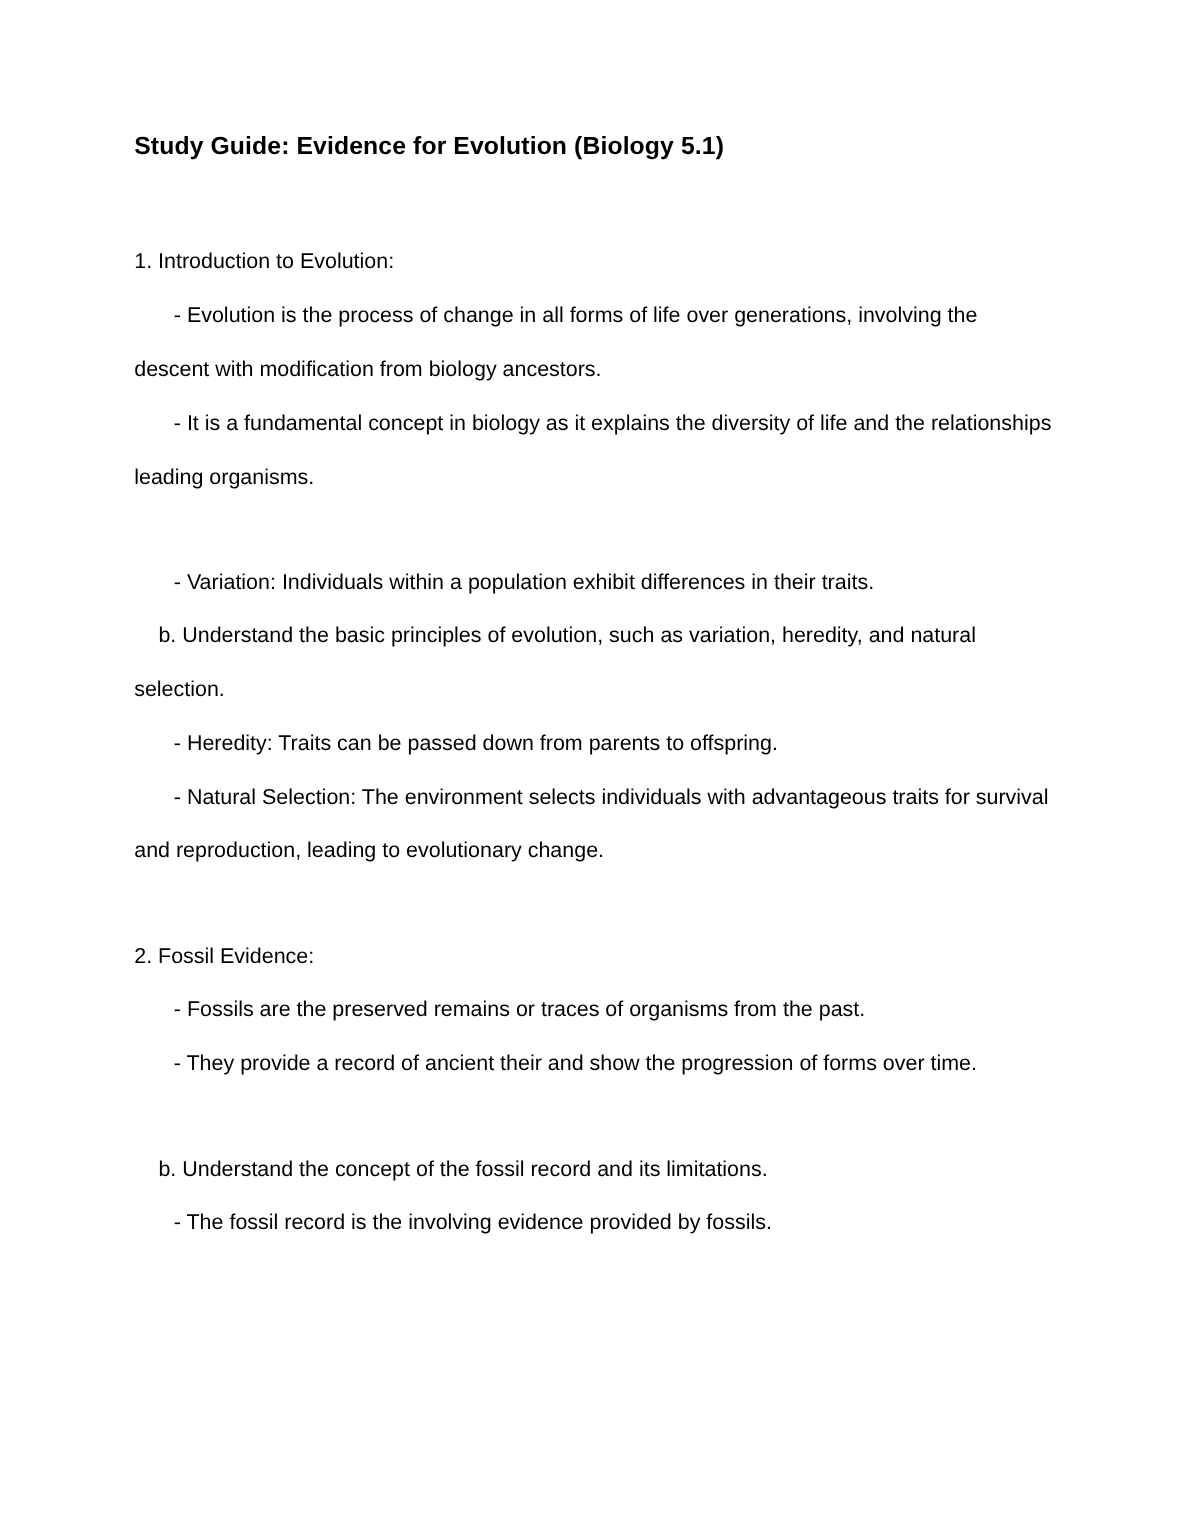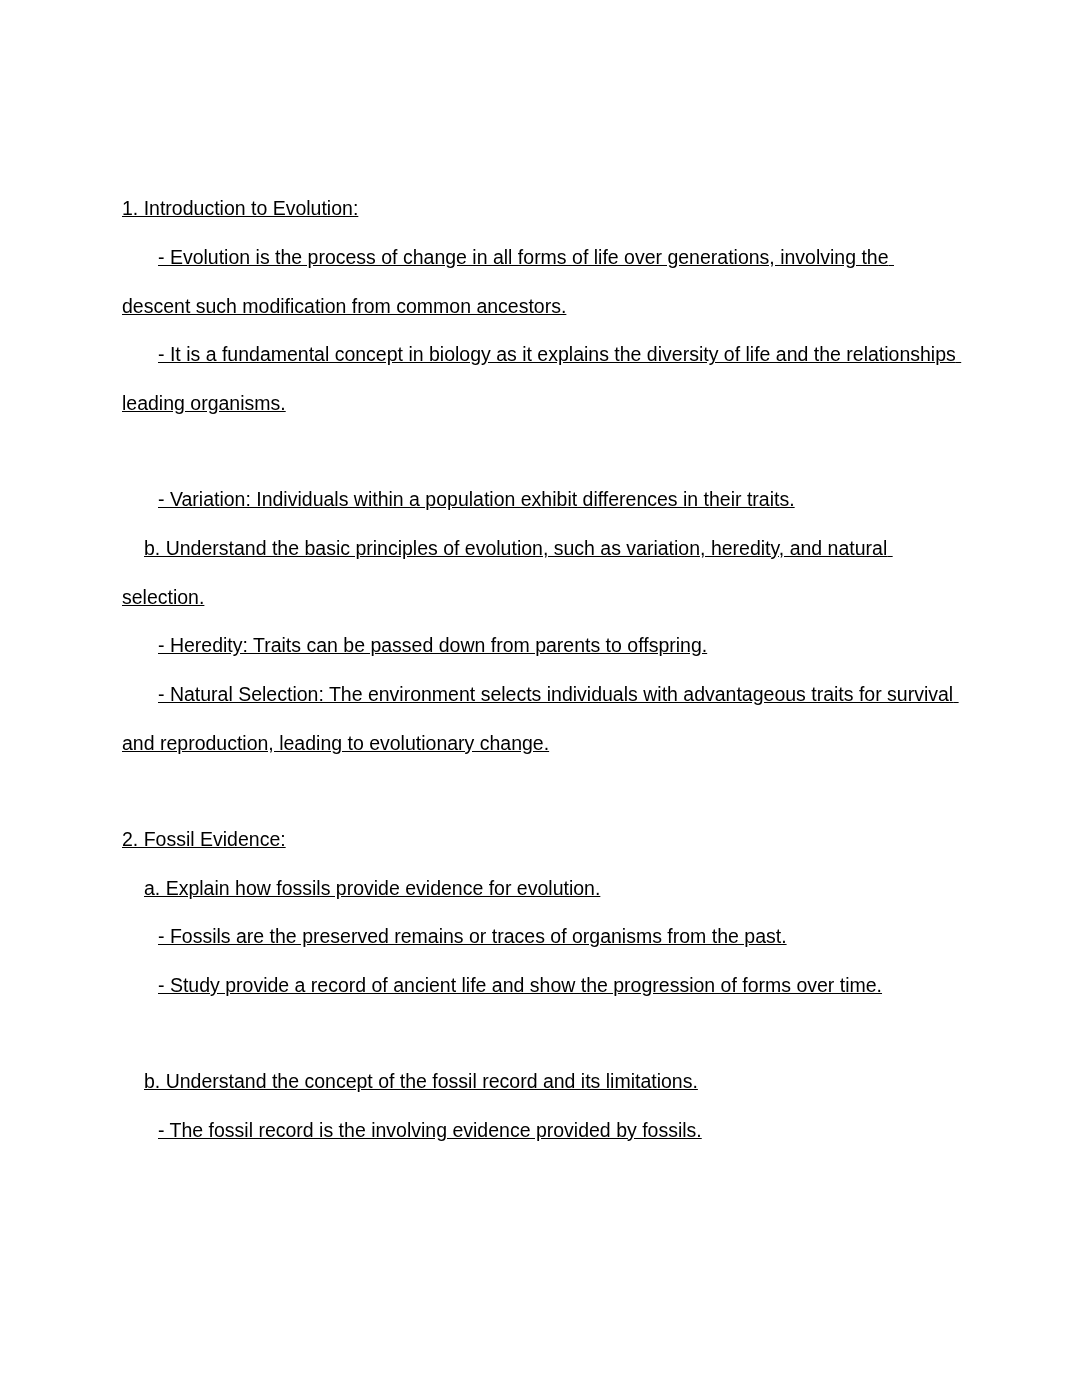"Study Guide: Evidence for Evolution" h1.doc-title { html: none -> <h1>Study Guide: Evidence for Evolution (Biology 5.1)</h1> }
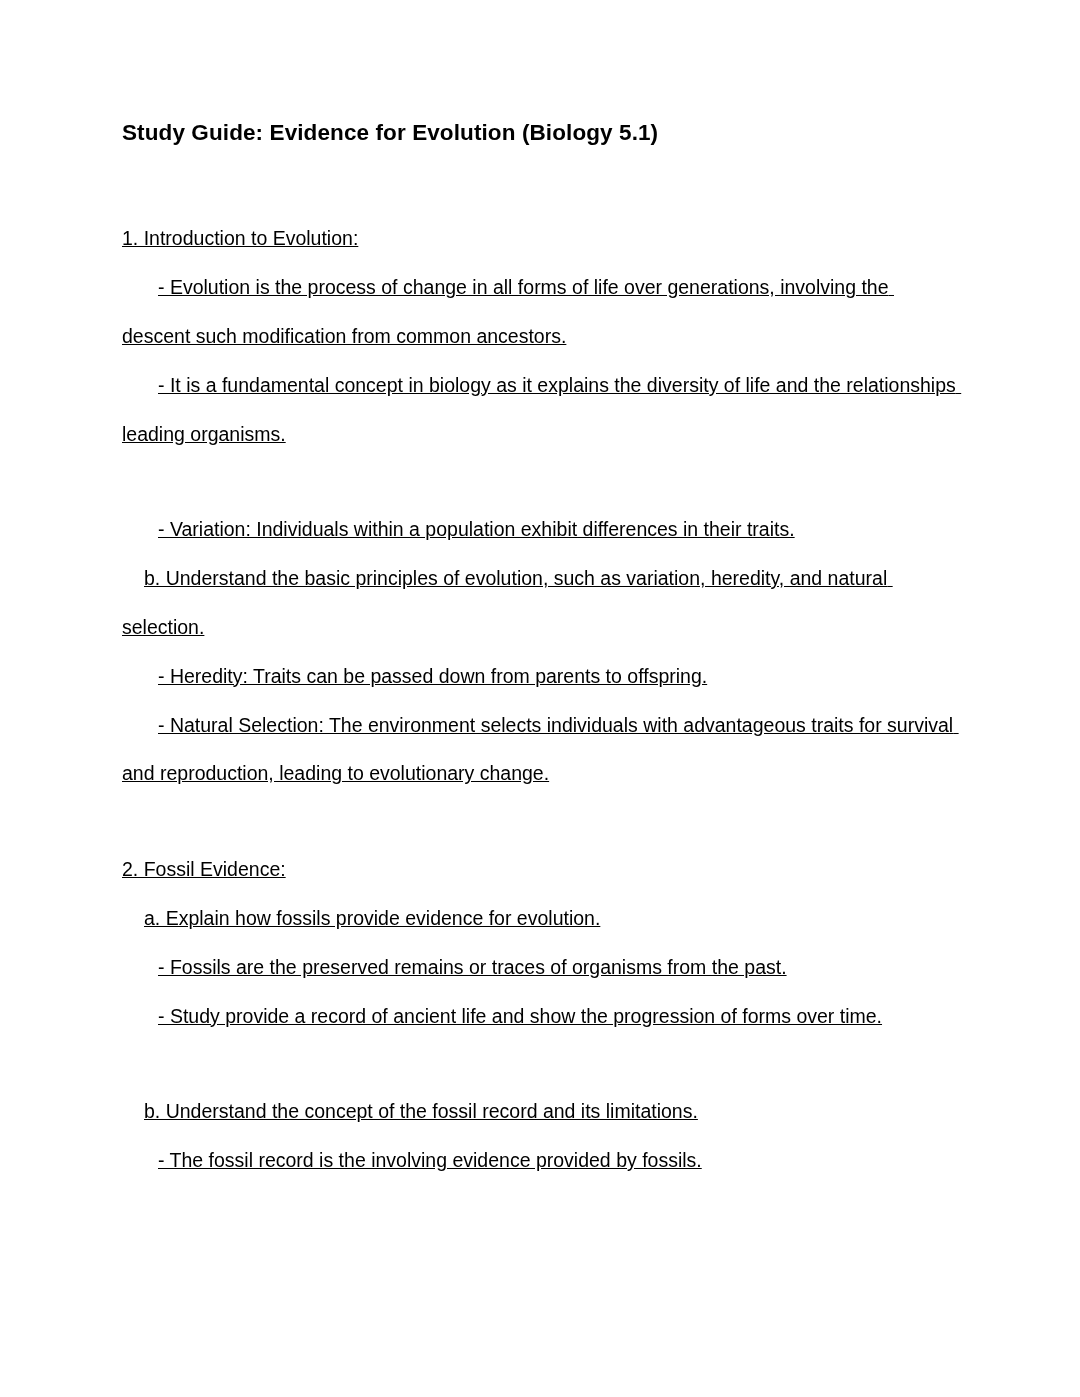"1. Introduction to Evolution:" .body-block { text-decoration: underline -> none }
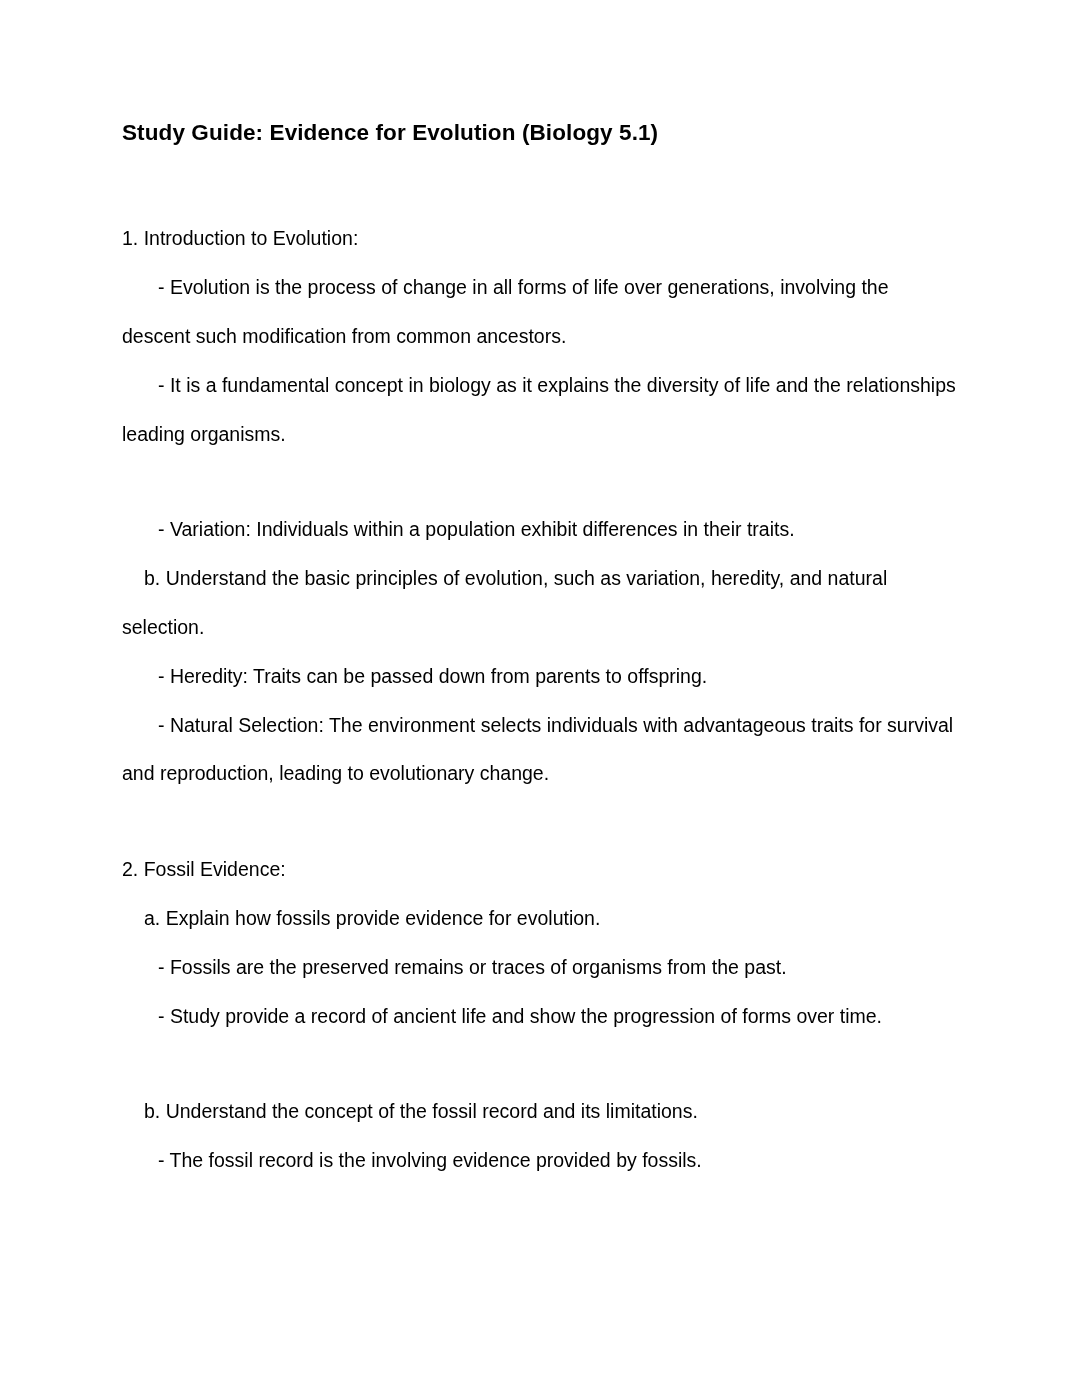"- Evolution is the process" p.para { text: such modification from common -> with modification from biology }
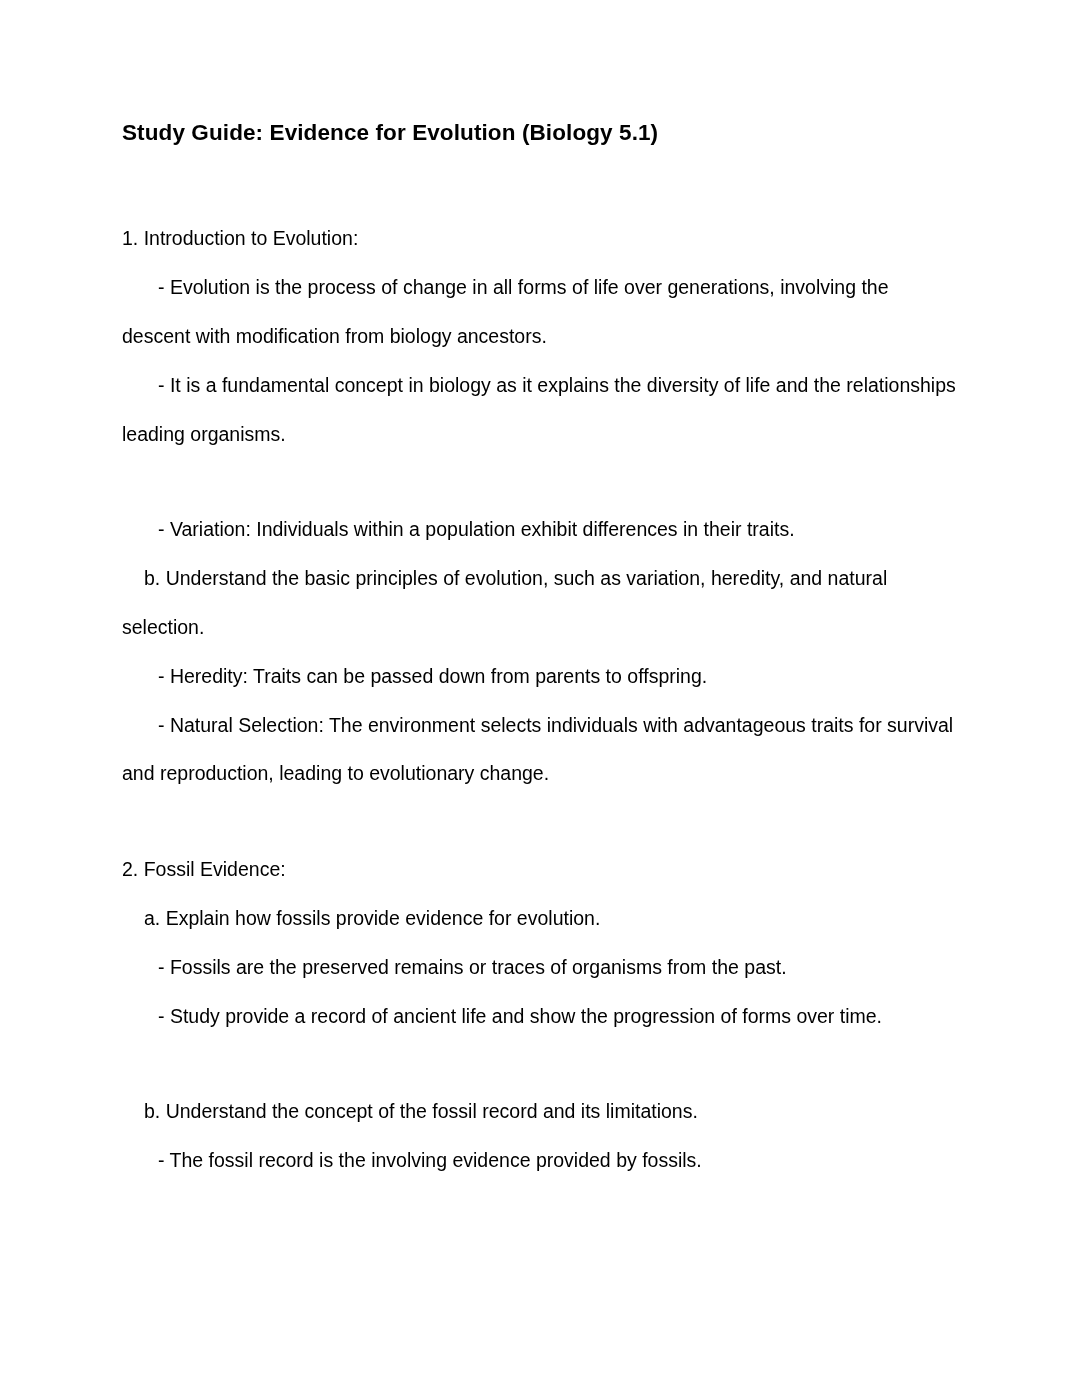"a. Explain how fossils provide" p.para { html: <p>a. Explain how fossils provide evidence for evolution.</p> -> none }
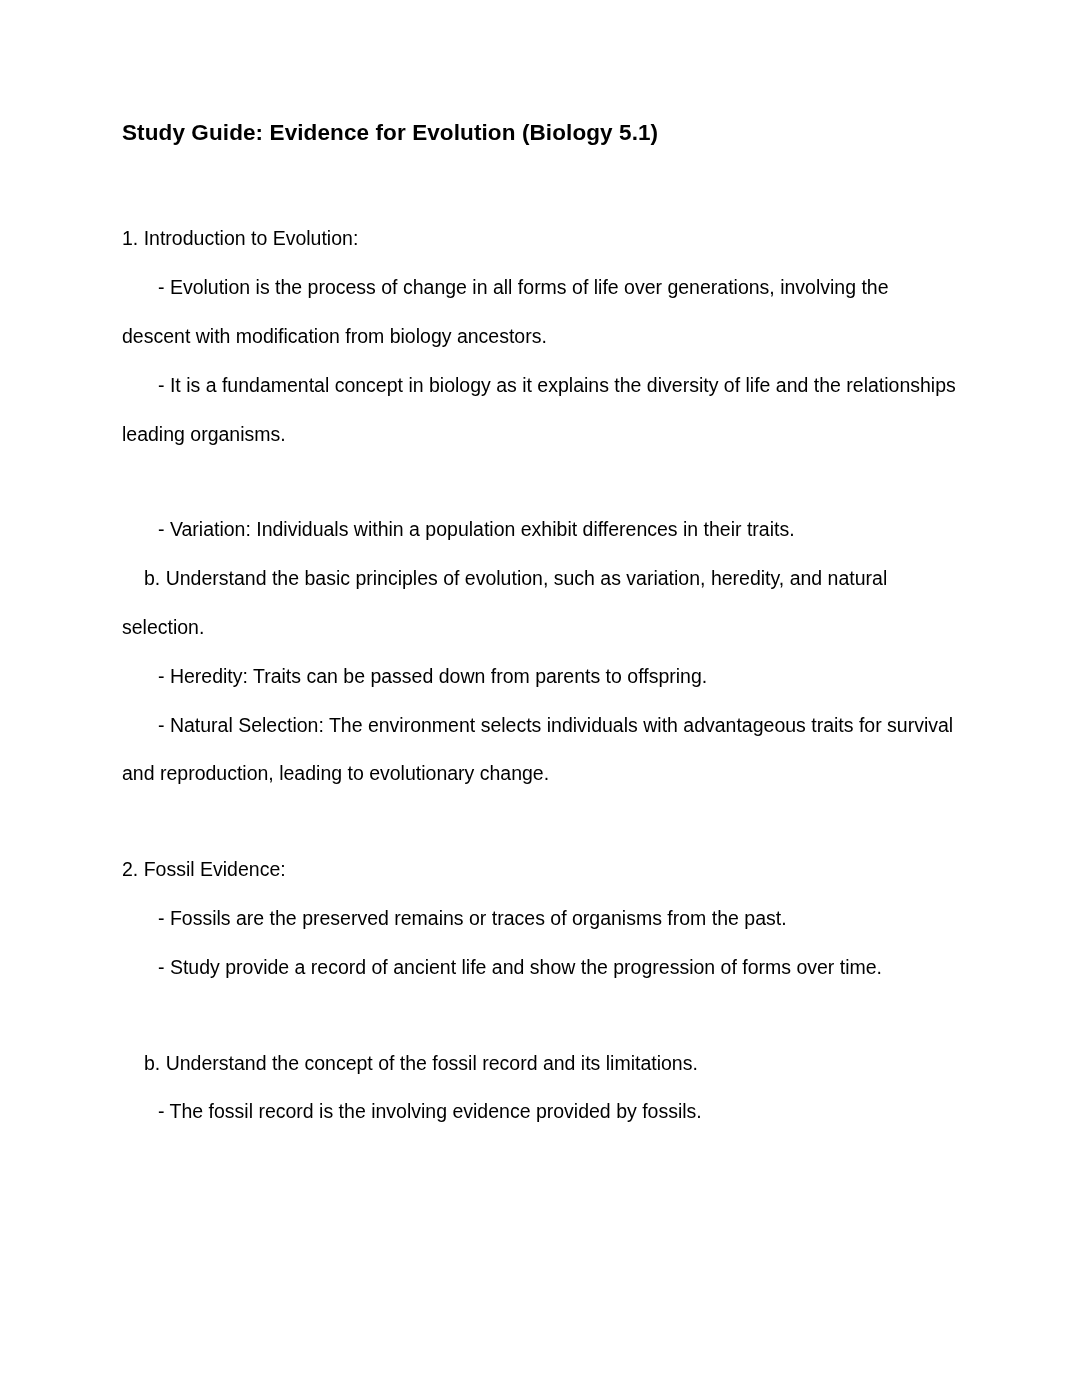"- Study provide a record" p.para { text: Study provide a record of ancient life -> They provide a record of ancient their }
